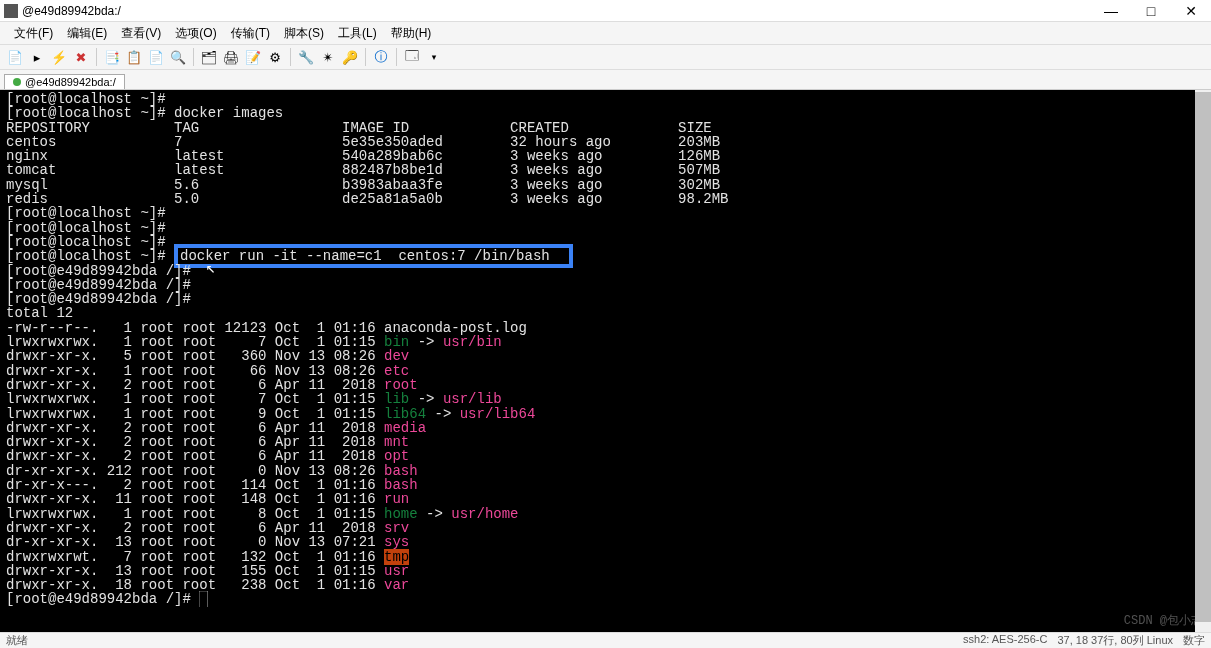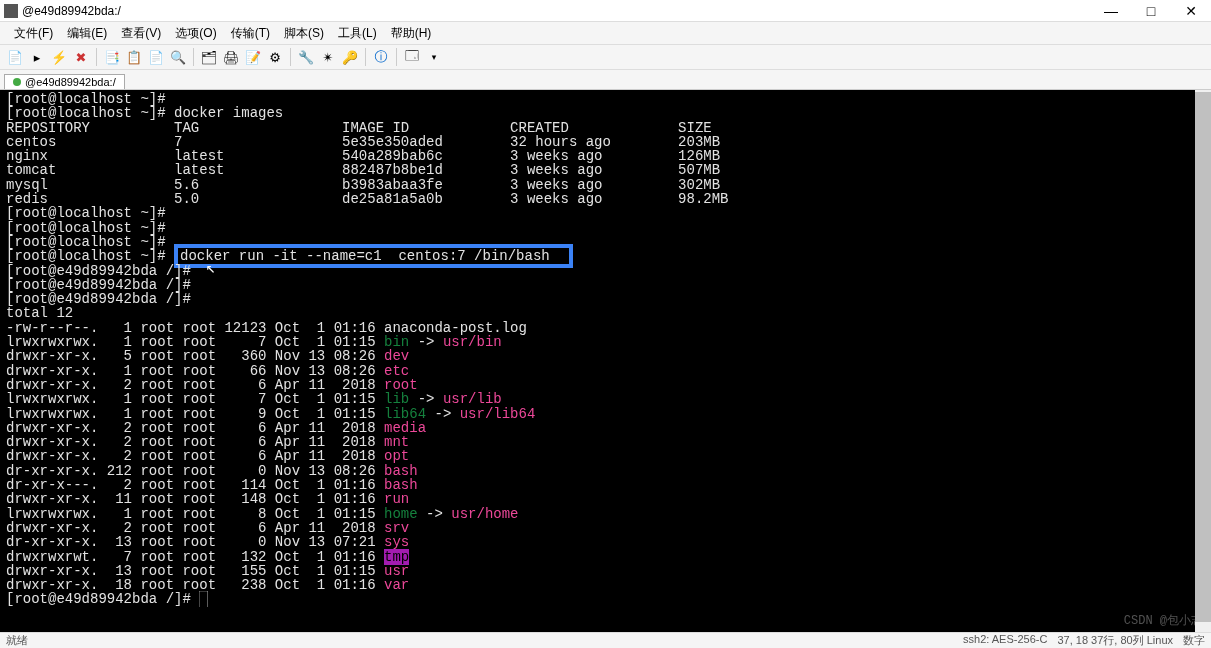"tmp" .green-hl { background: #a21caf -> #c2410c }
